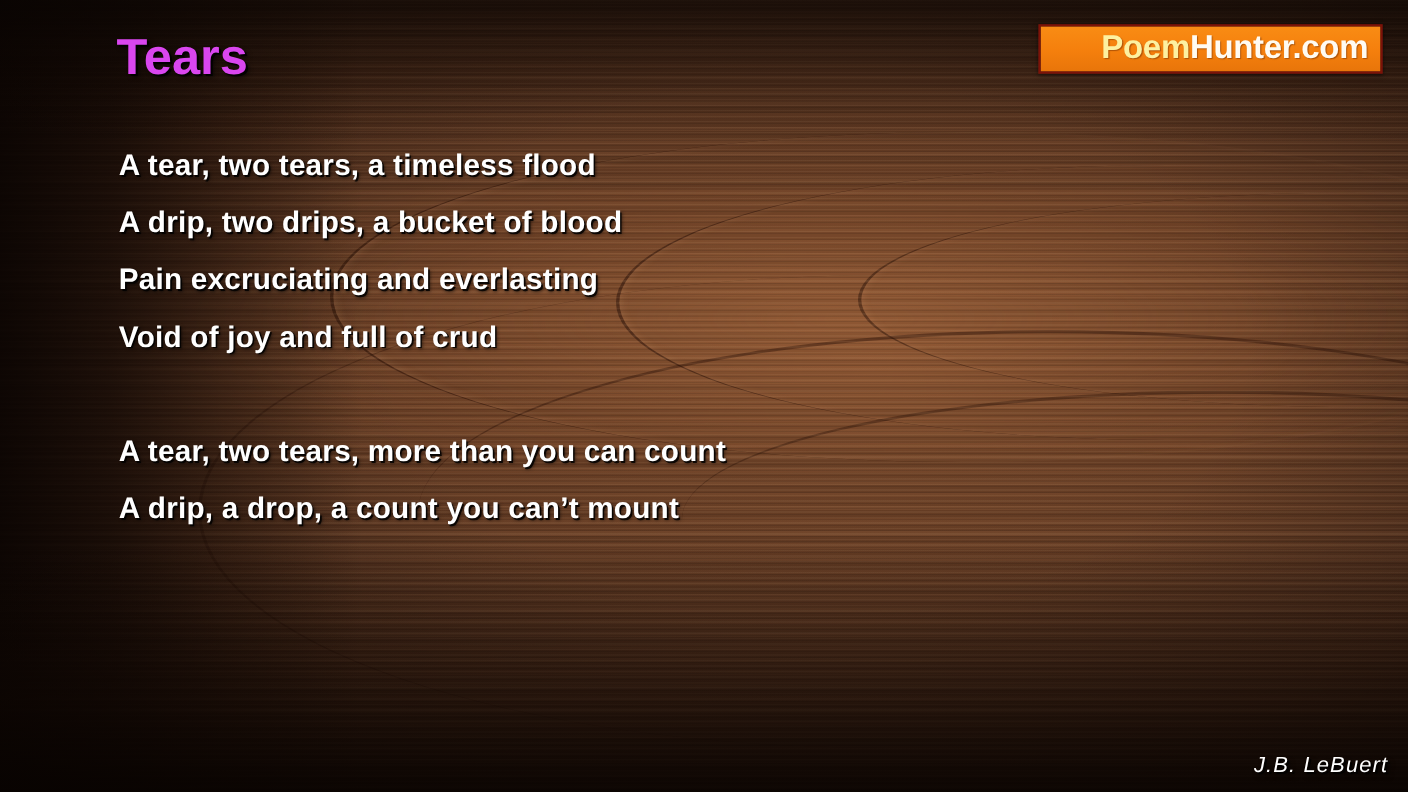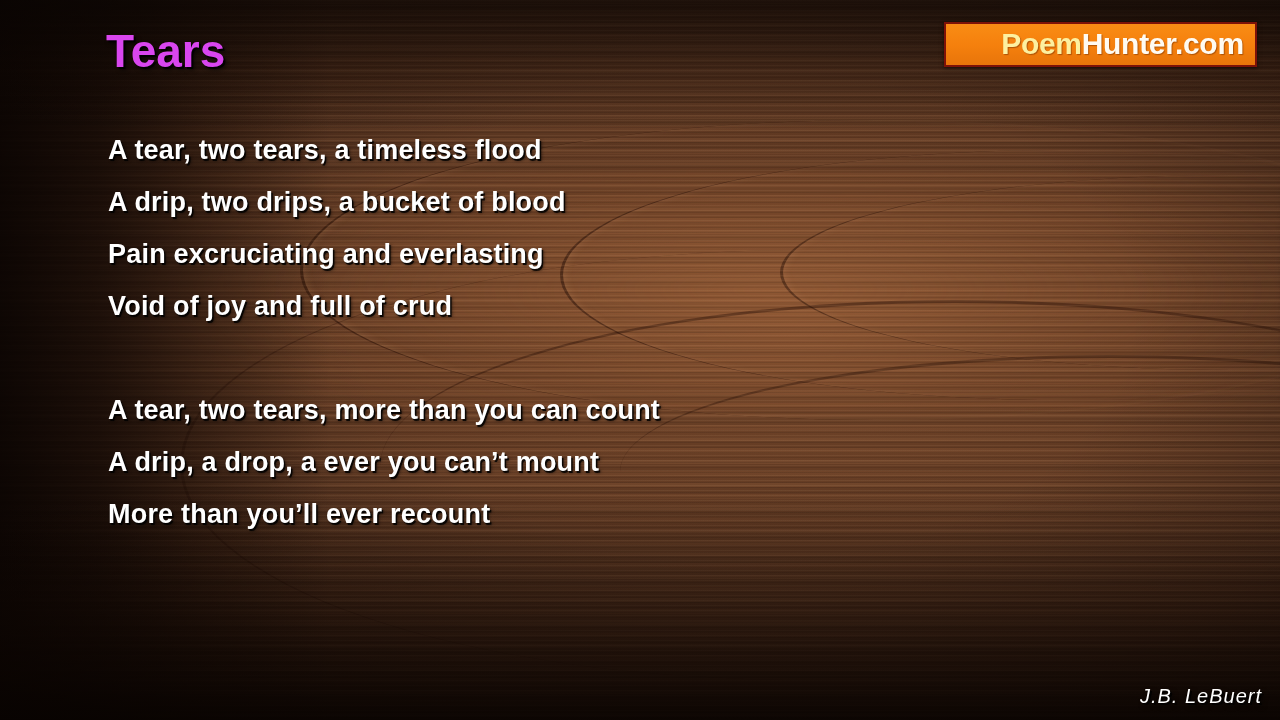"A drip, a drop, a" div.poem-line { text: ever -> count }
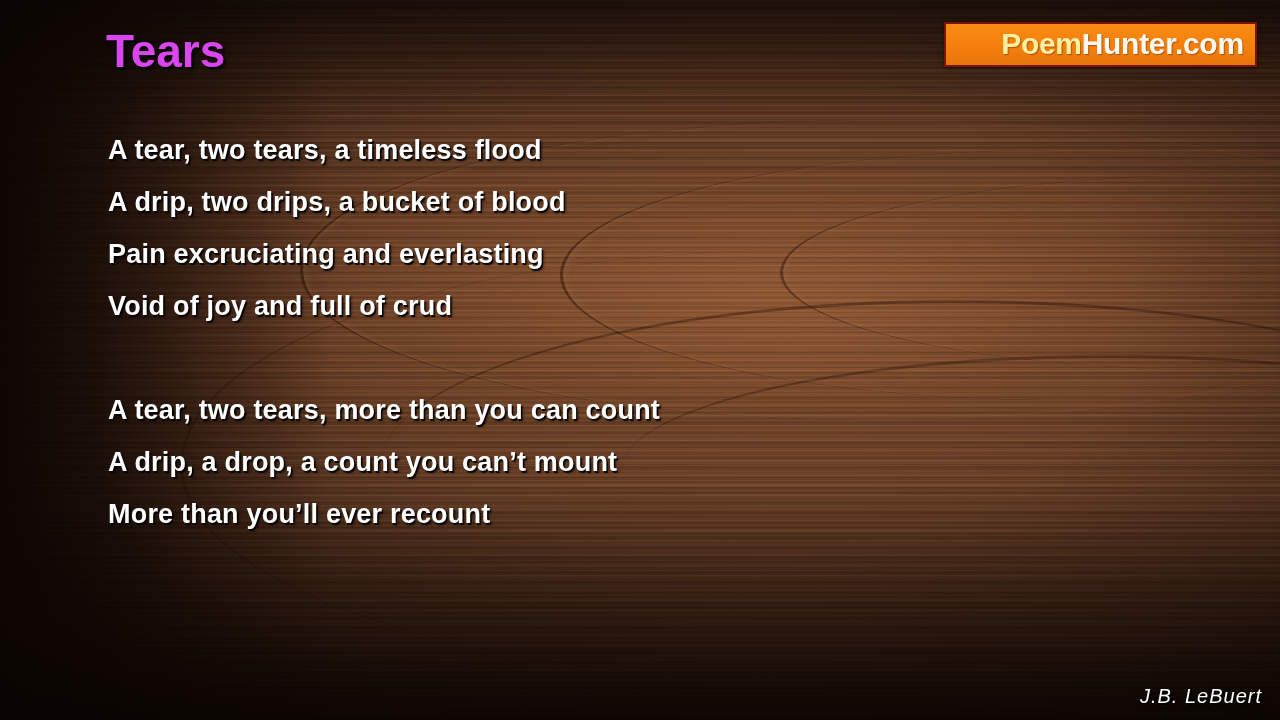"More than you’ll ever recount" div.poem-line { html: <div>More than you’ll ever recount</div> -> none }
